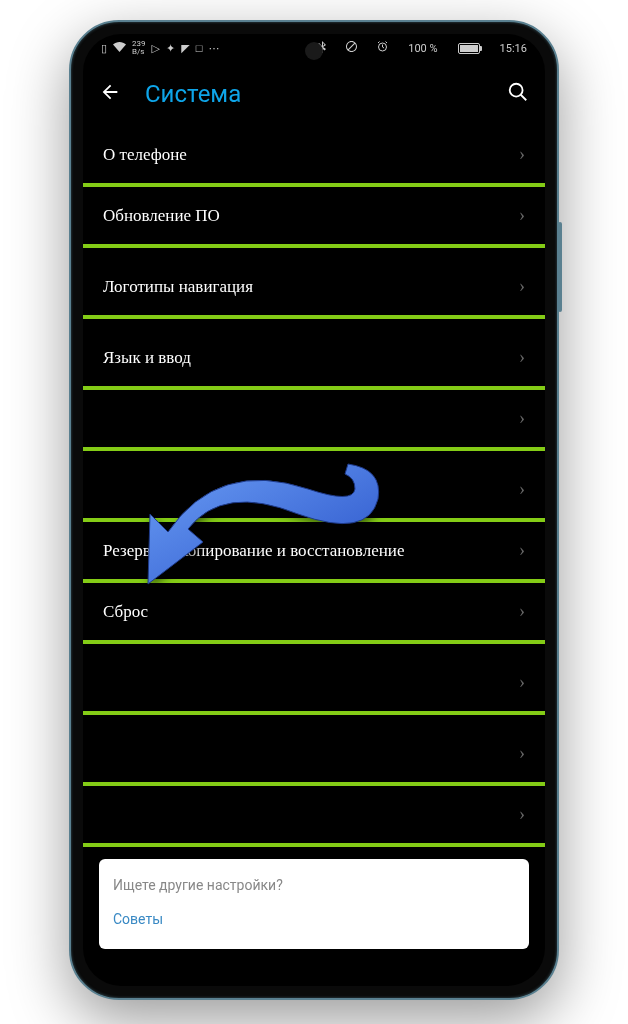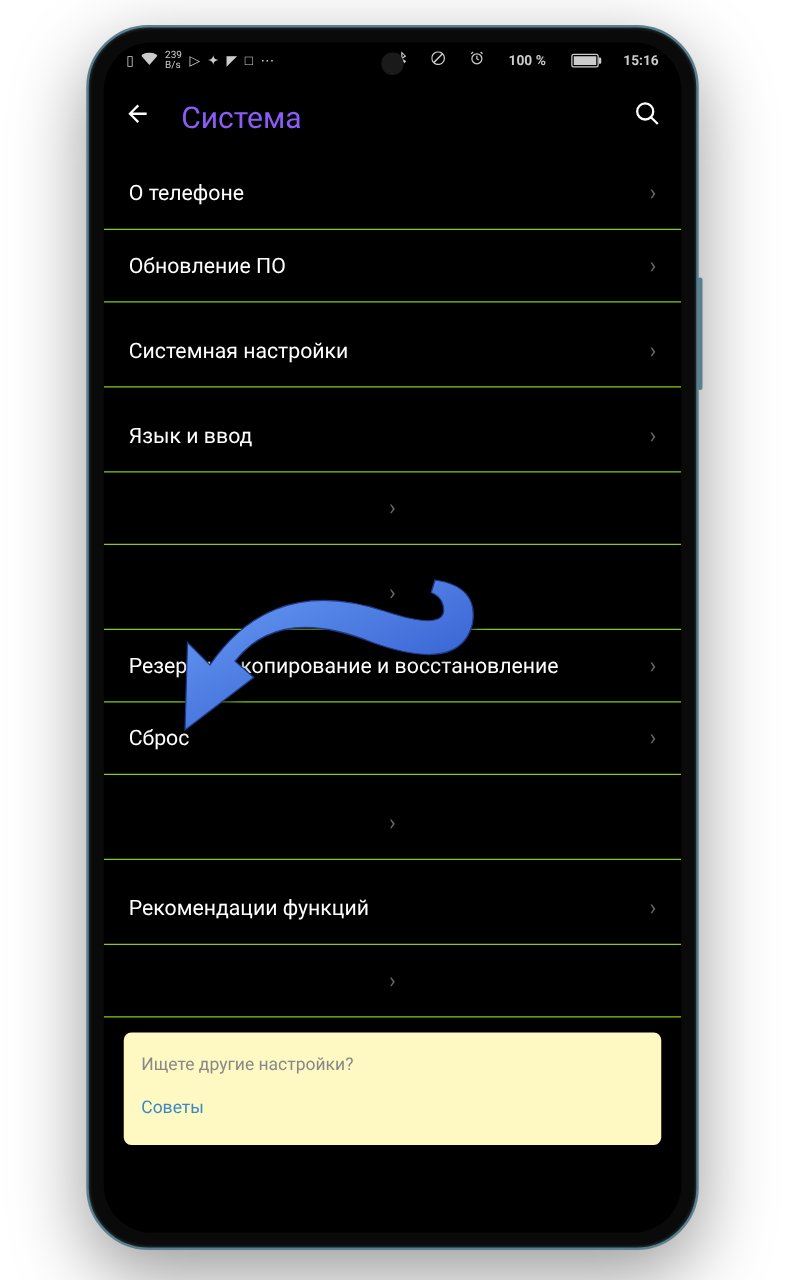"100 %" .status-right { font-weight: bold -> none }
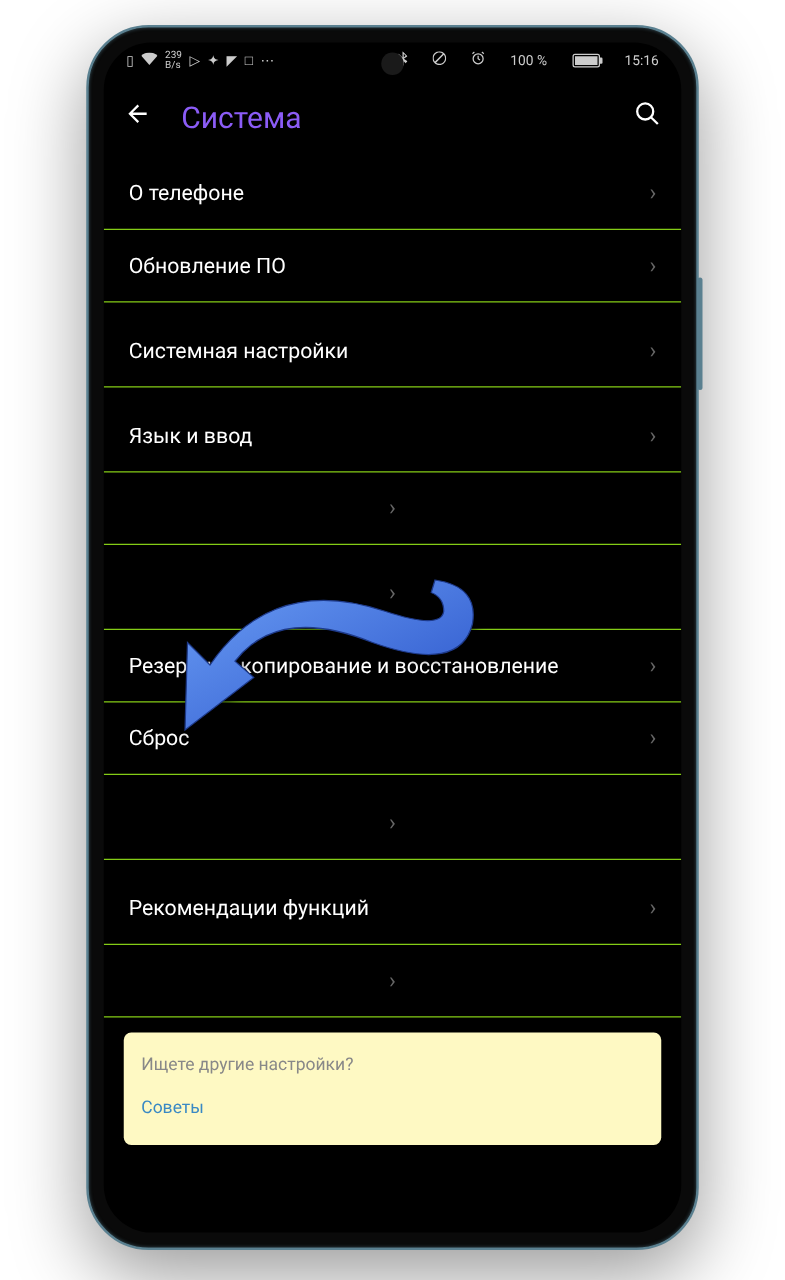"Система" .header-title { color: #8b5cf6 -> #0ea5e9 }
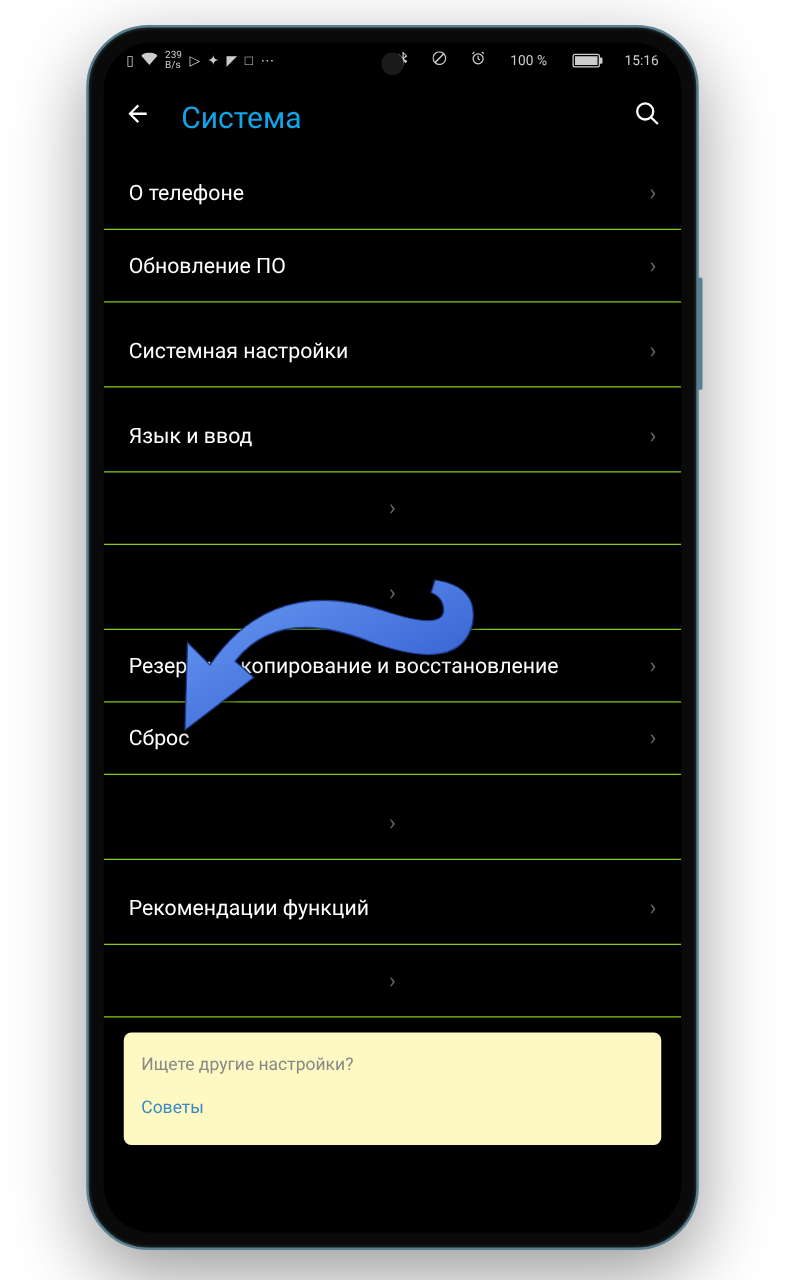"О телефоне" .settings-item { border-bottom: 1px solid #84cc16 -> 4px solid #84cc16; font-family: none -> Liberation Serif, serif; justify-content: center -> flex-end }
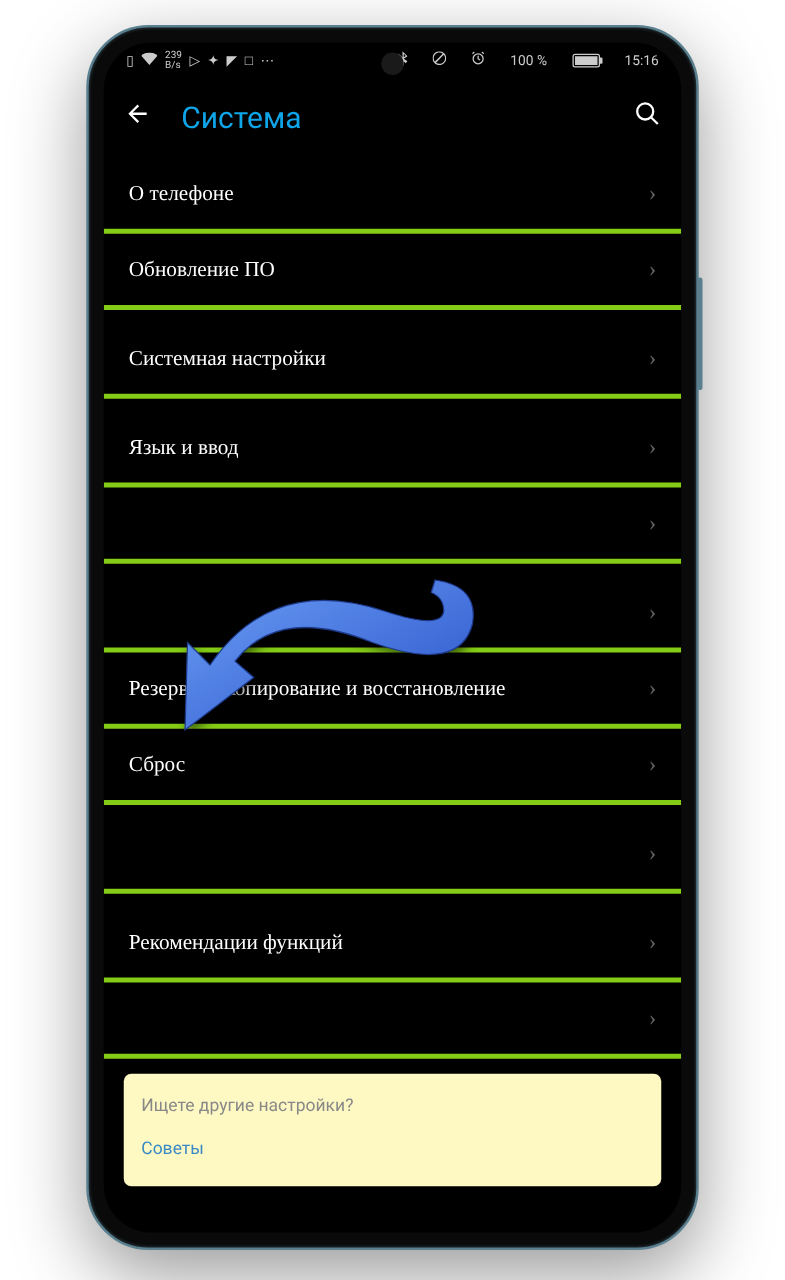"Системная настройки" span.settings-item-label { text: Системная настройки -> Логотипы навигация }
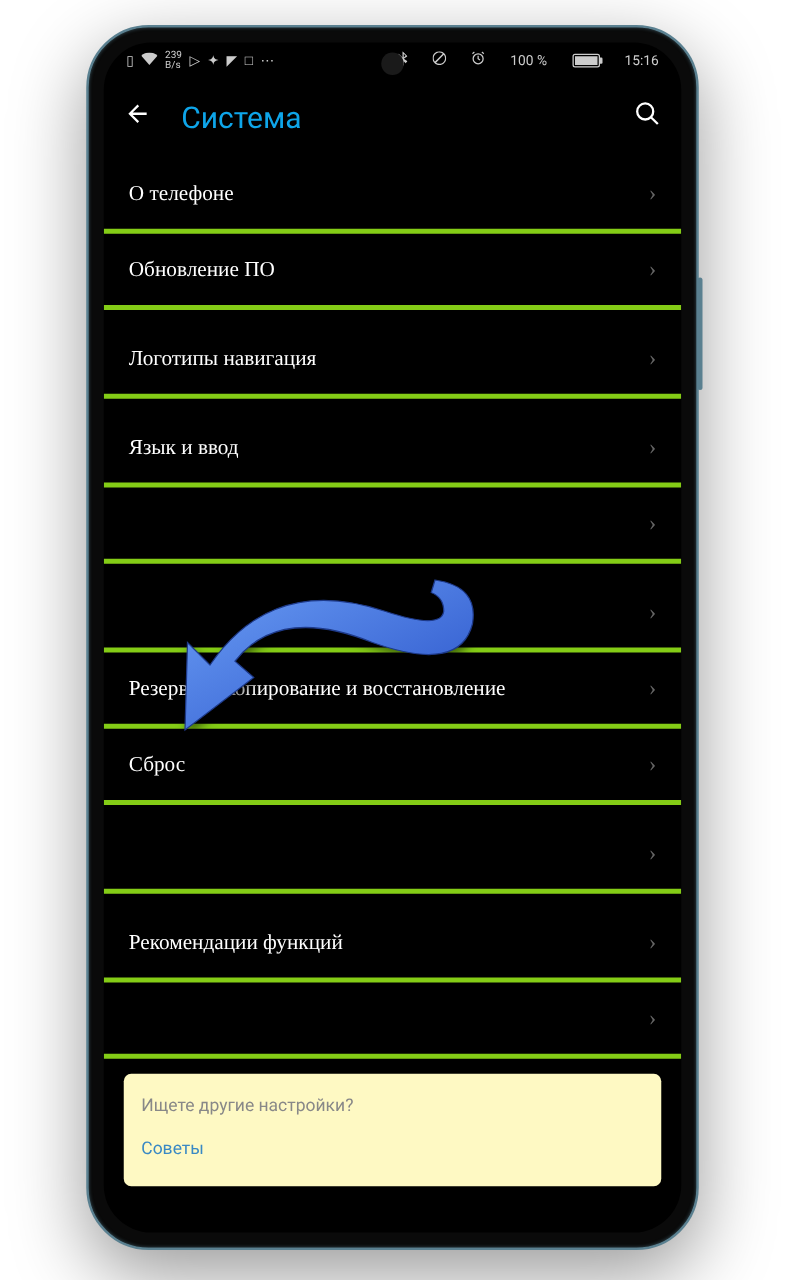"Рекомендации функций" span.settings-item-label { html: <span>Рекомендации функций</span> -> none }
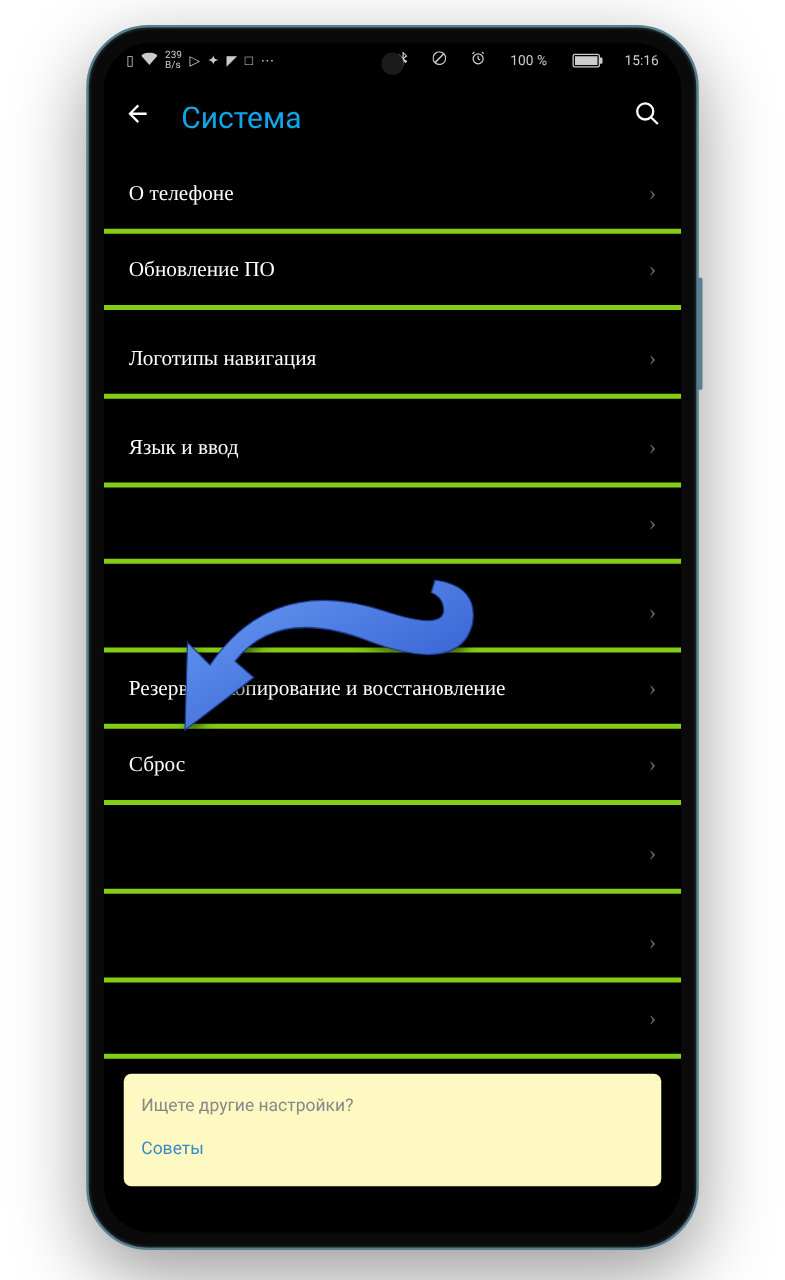"Ищете другие настройки?" .more-settings { background: #fef9c3 -> #ffffff }
